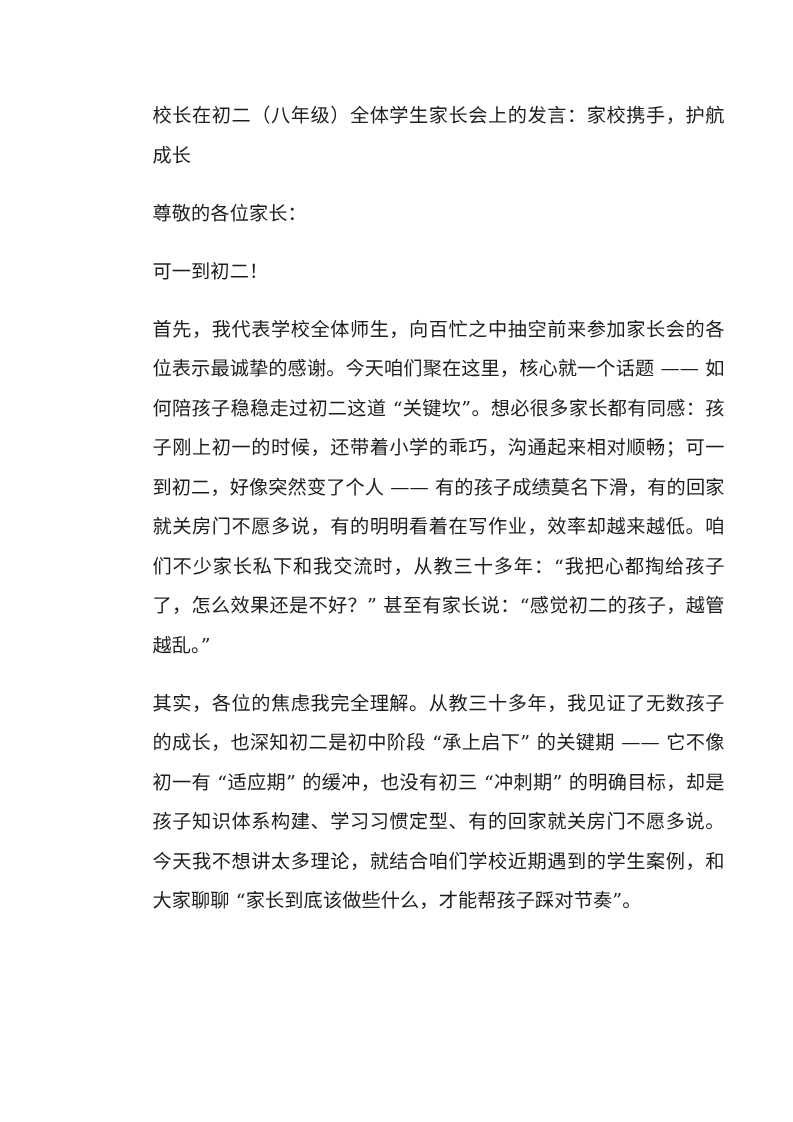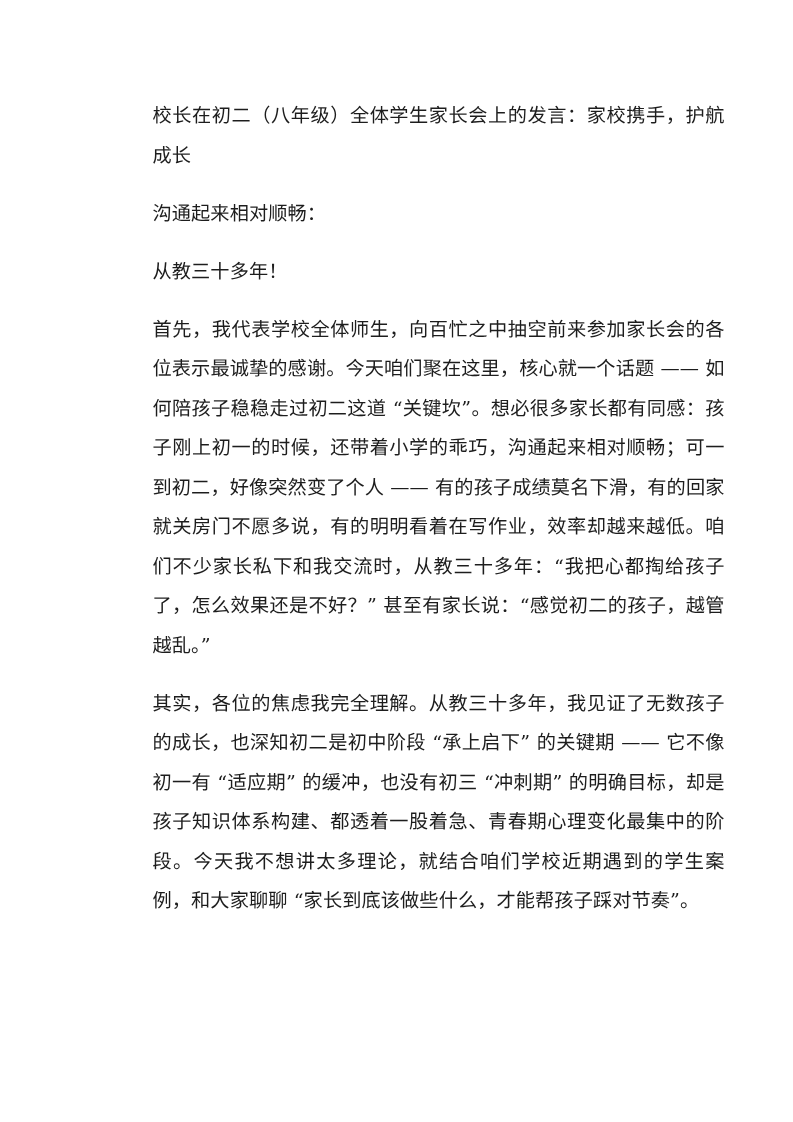"沟通起来相对顺畅：" p.para { text: 沟通起来相对顺畅 -> 尊敬的各位家长 }
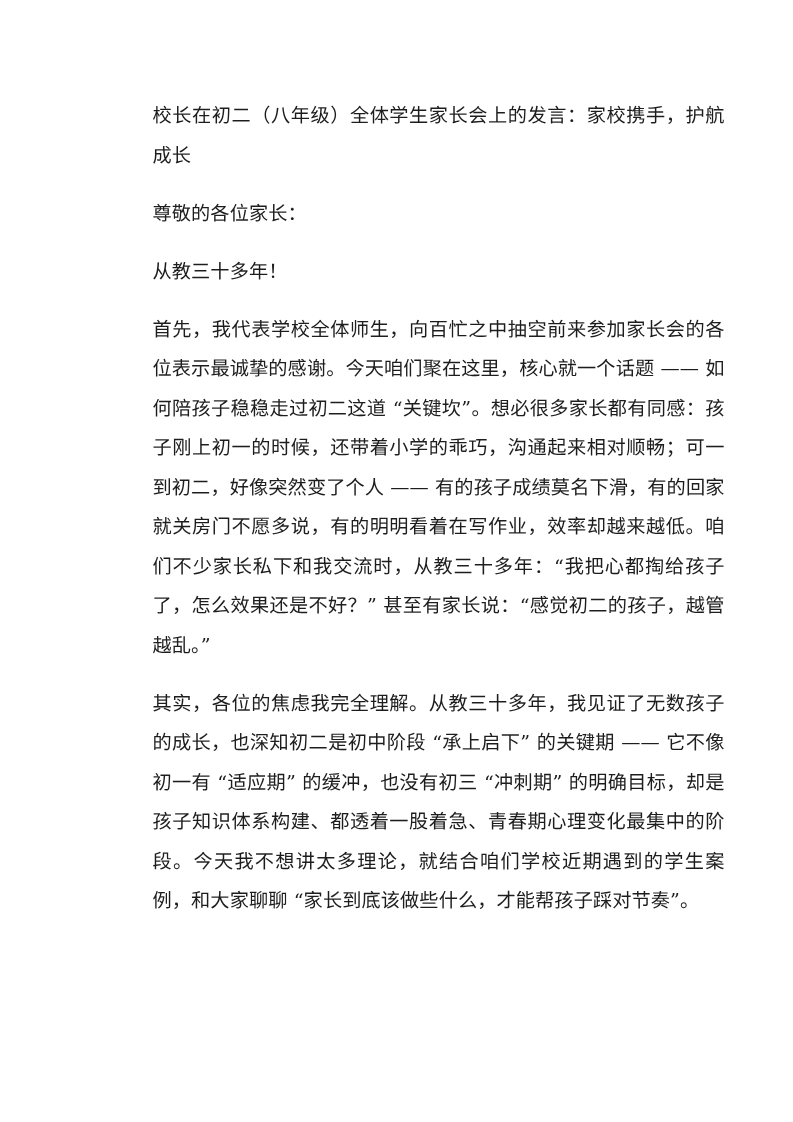"从教三十多年！" p.para { text: 从教三十多年 -> 可一到初二 }
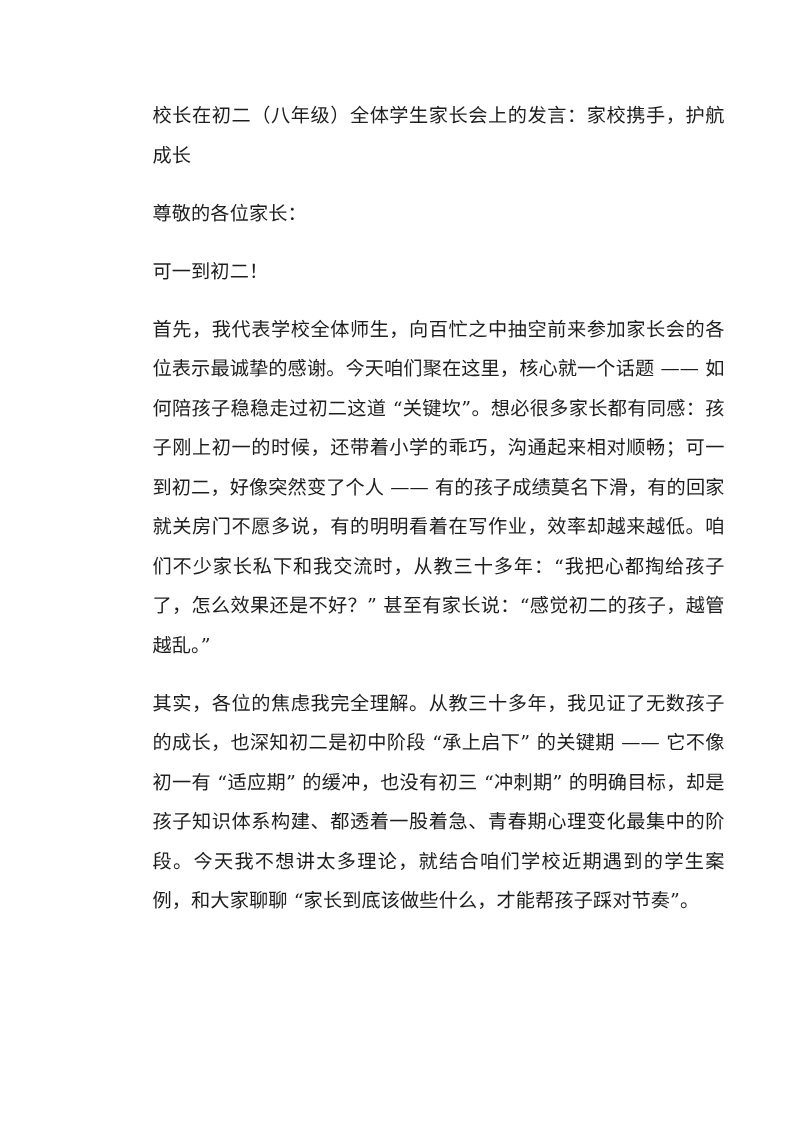"其实，各位的焦虑我完全理解。从教三十多年，我见证了无数孩子的成长，也深知初二是初" p.para { text: 都透着一股着急、青春期心理变化最集中的阶段 -> 学习习惯定型、有的回家就关房门不愿多说 }
